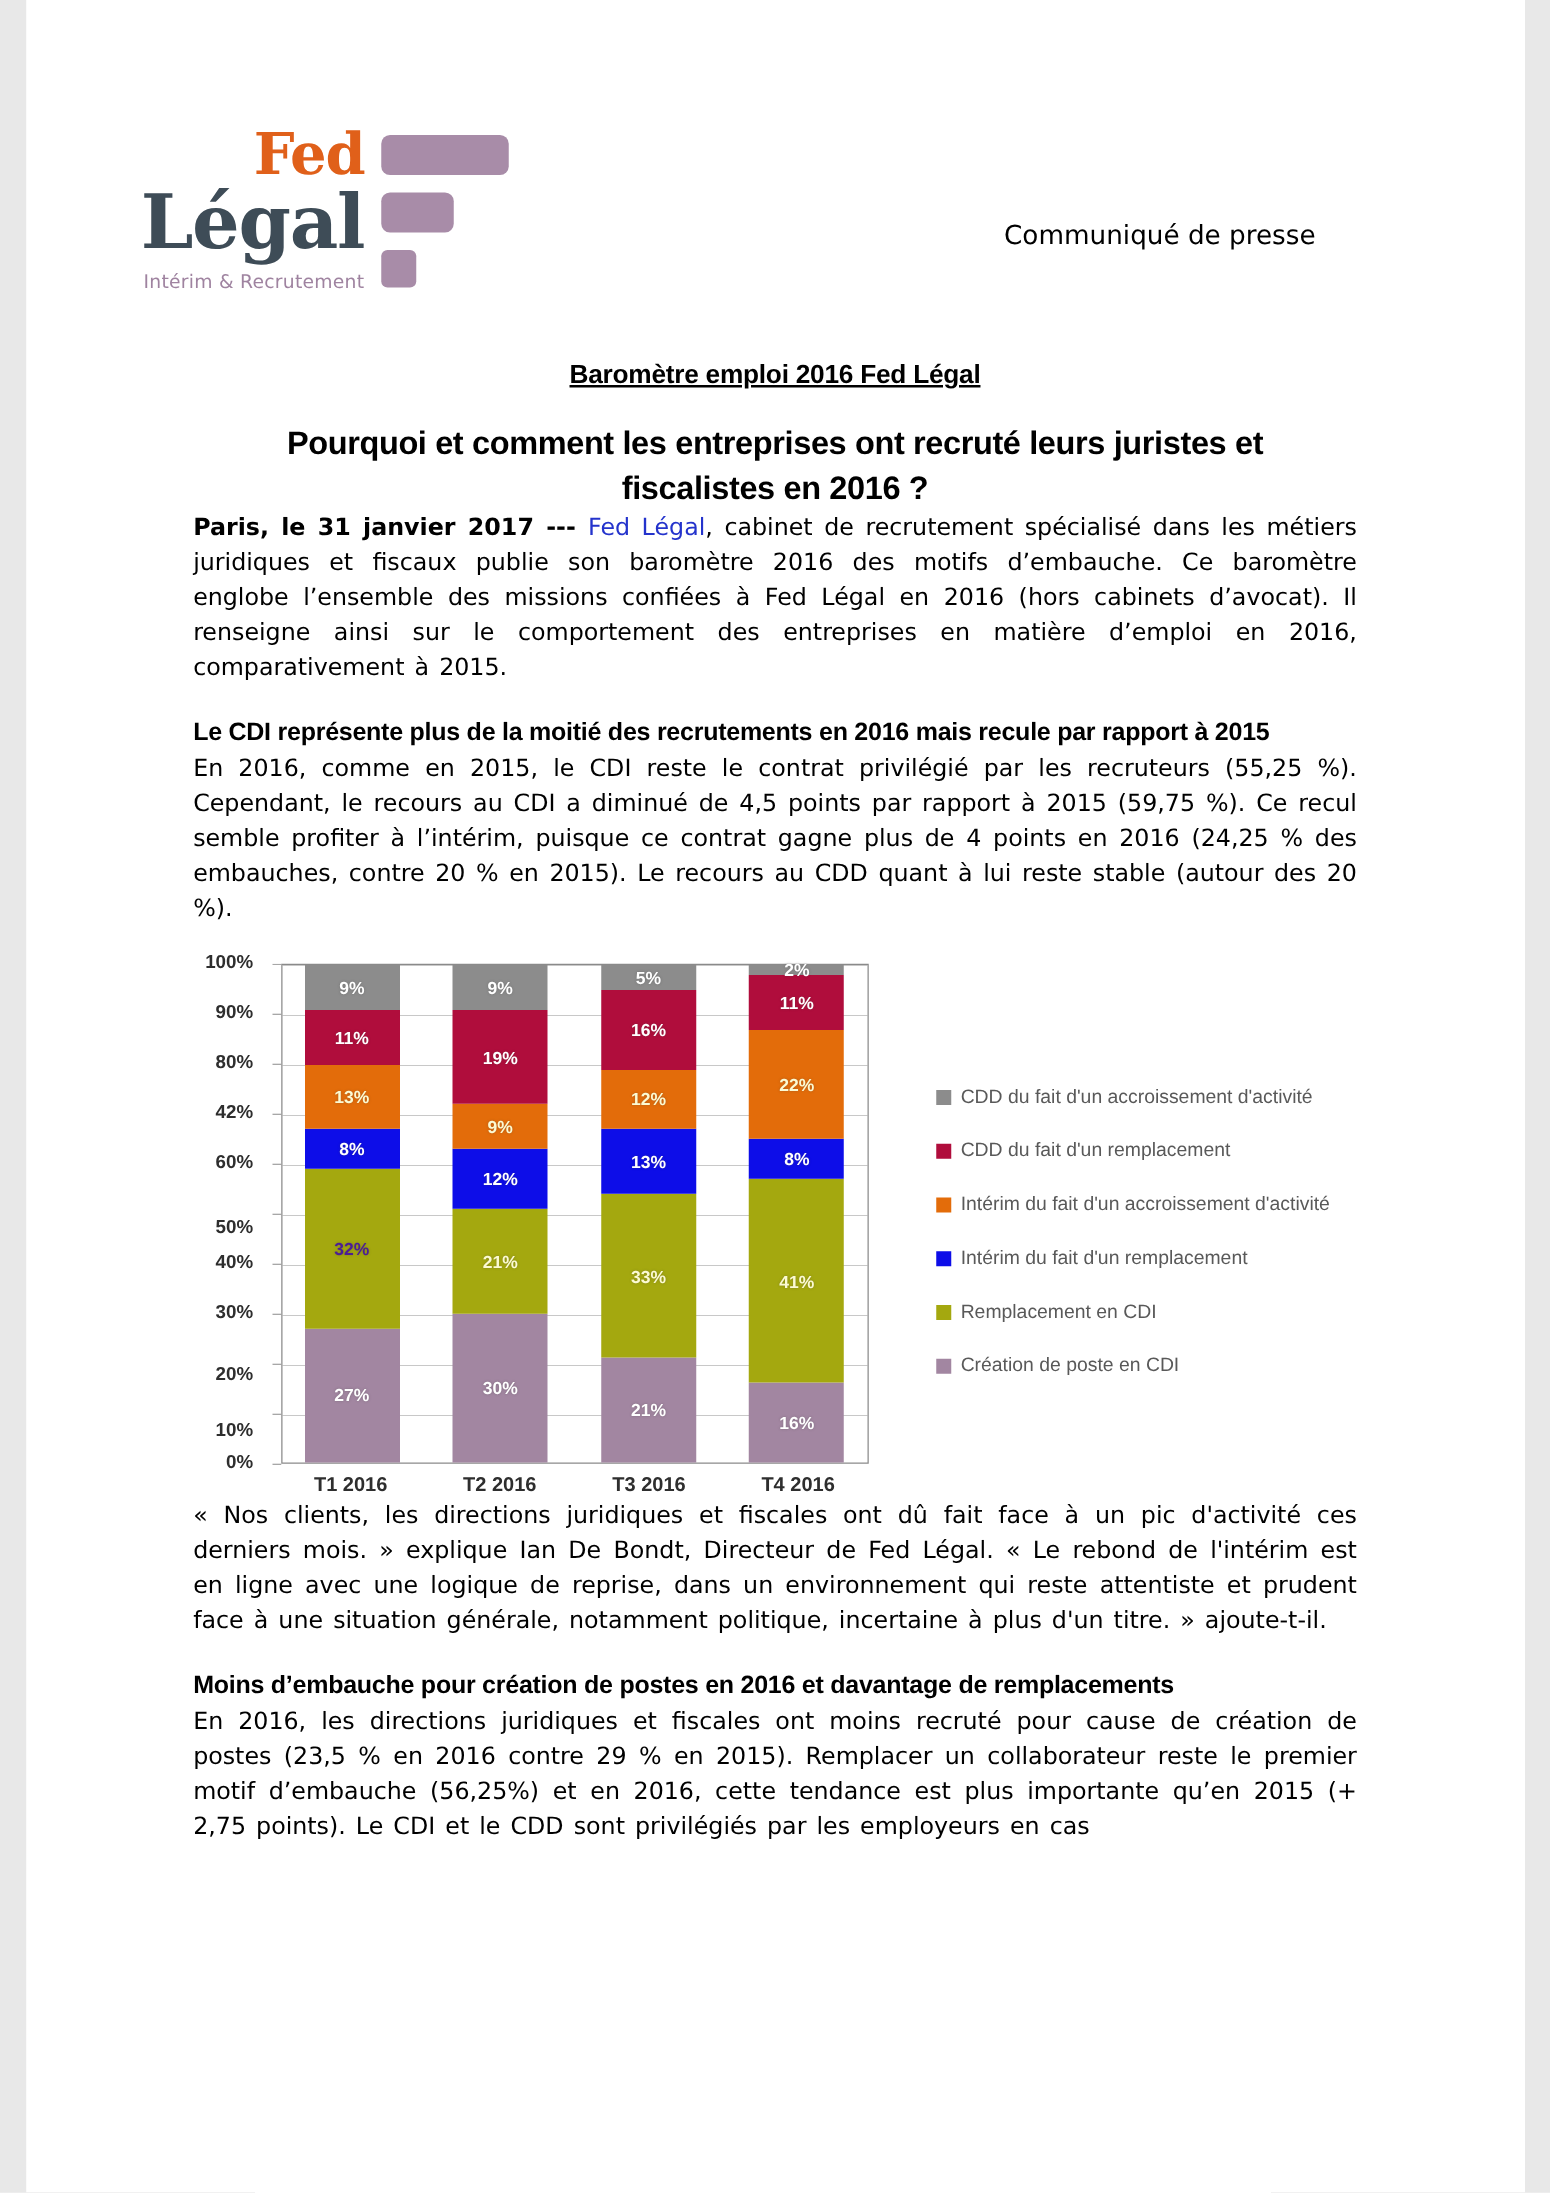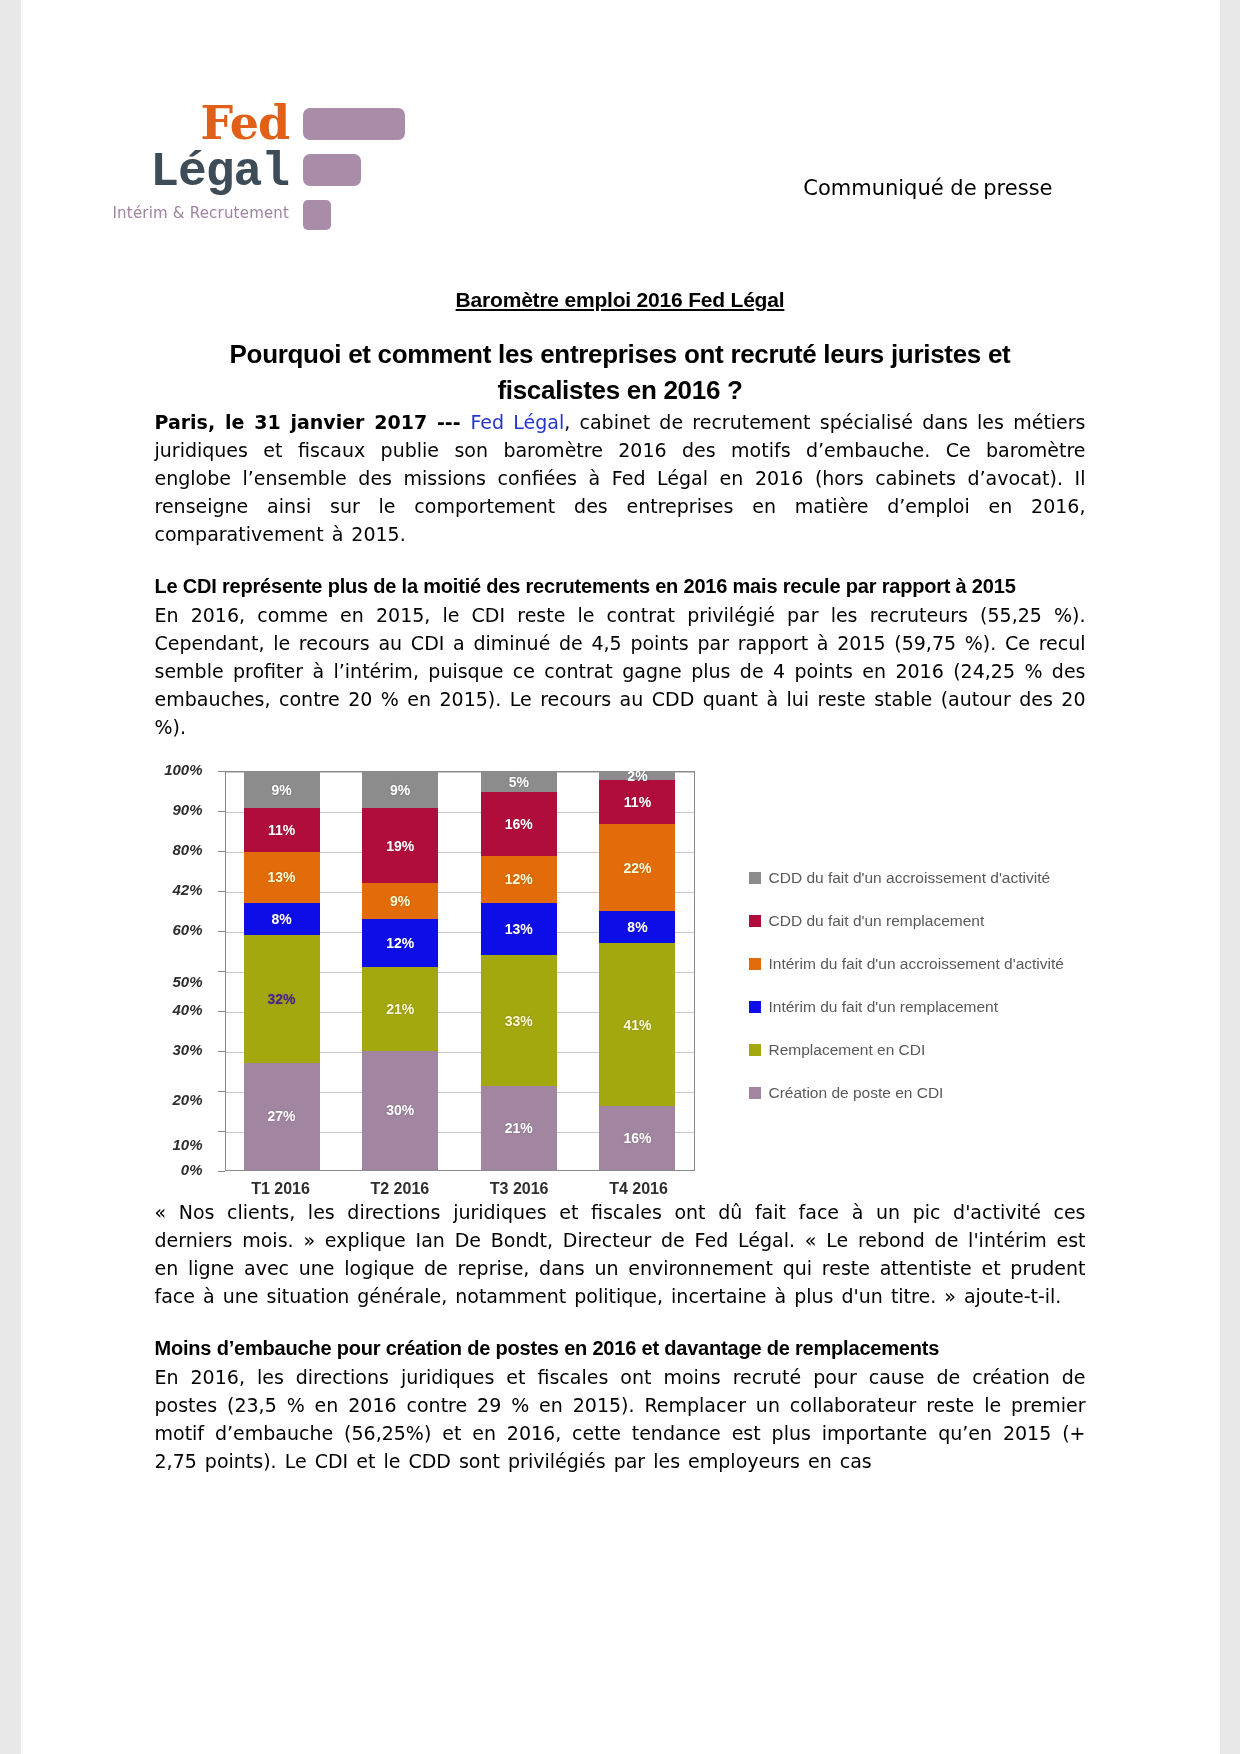"Légal" .logo-legal { font-family: Liberation Mono, monospace -> none; font-size: 48px -> 60px }
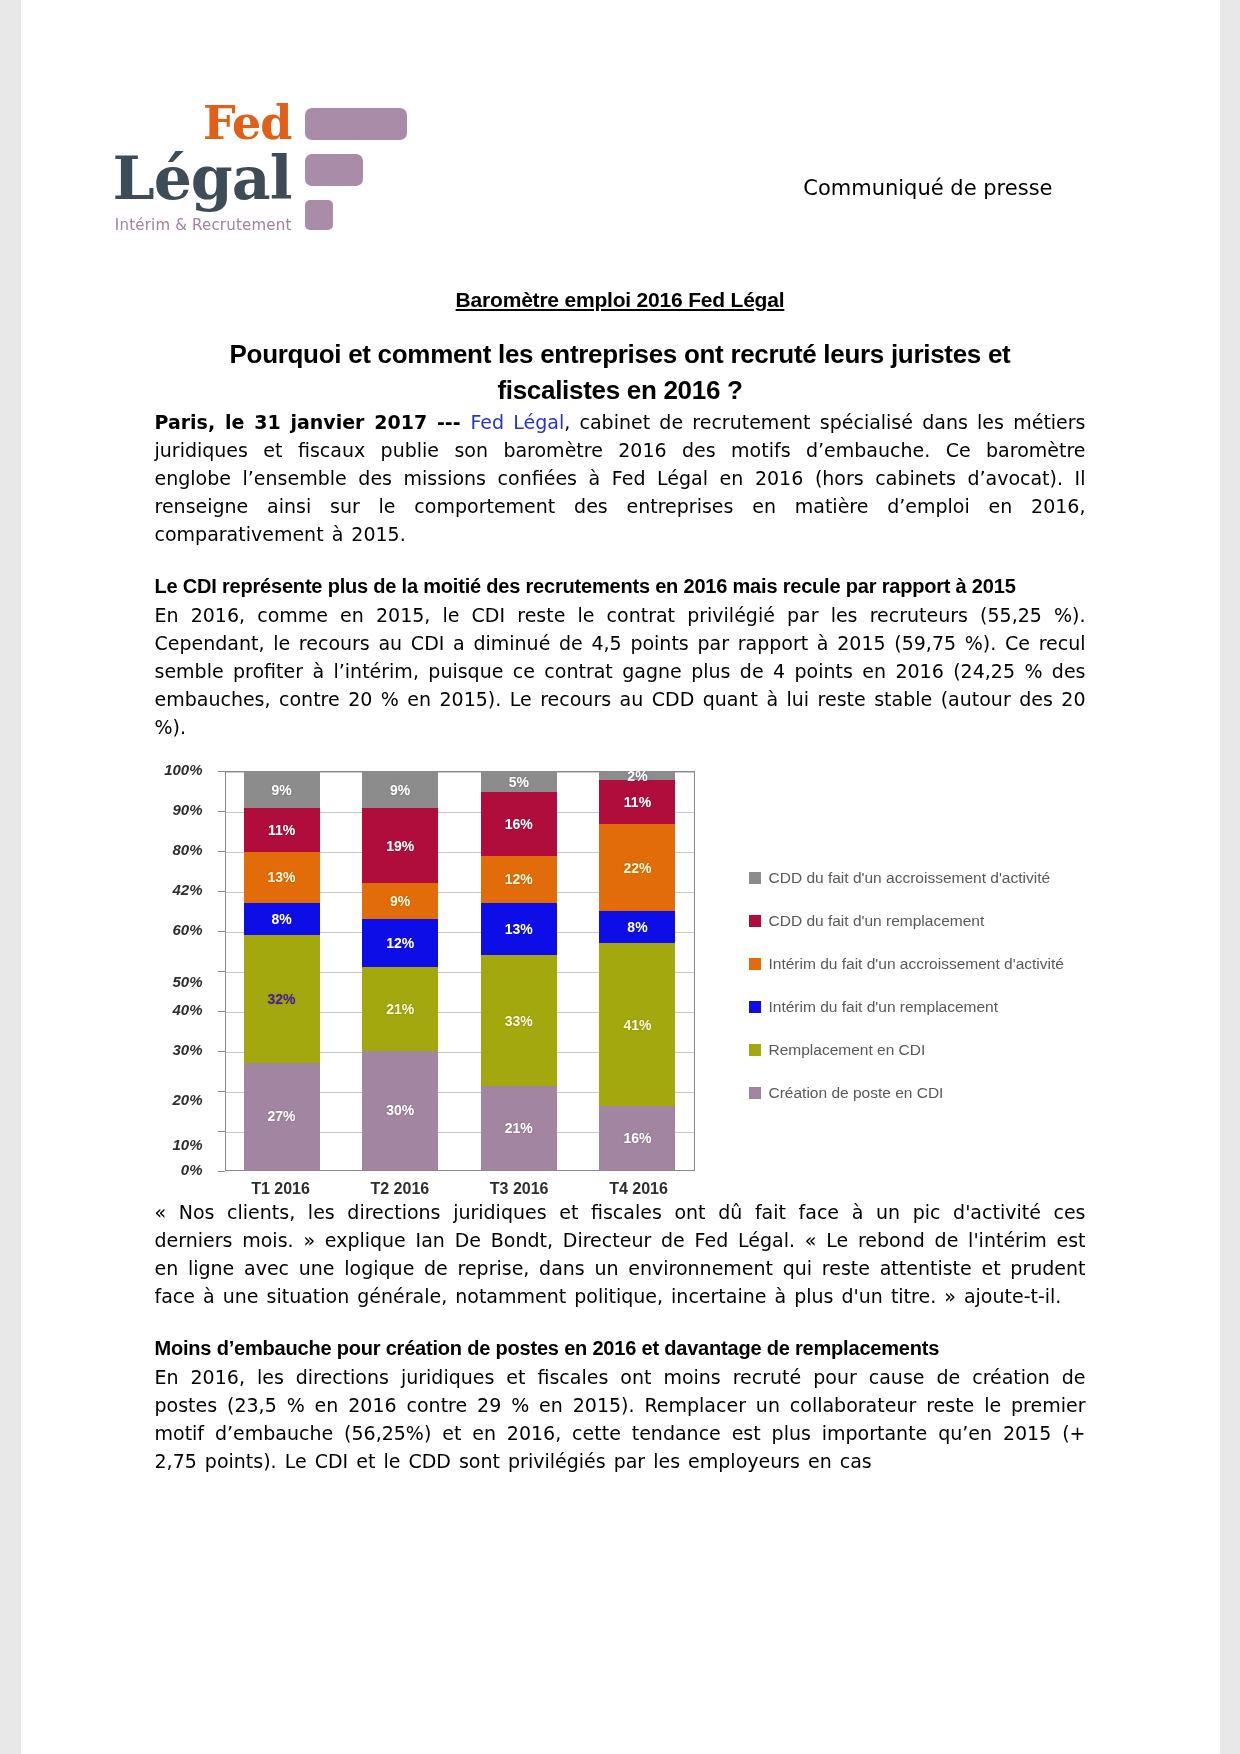"100%" .y-label { font-style: italic -> none }
